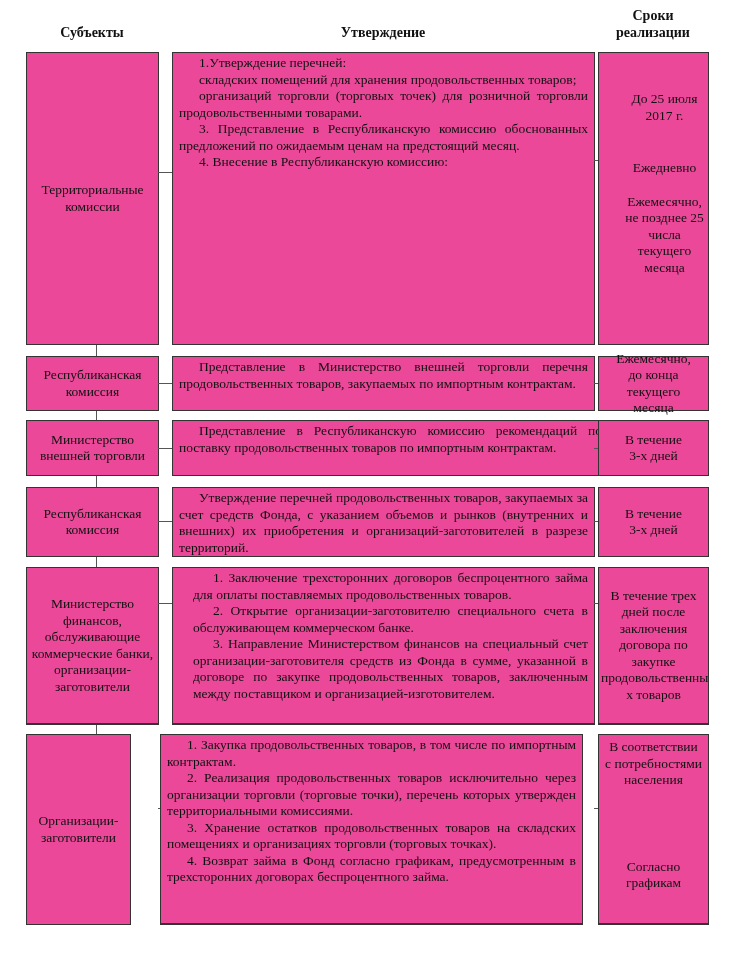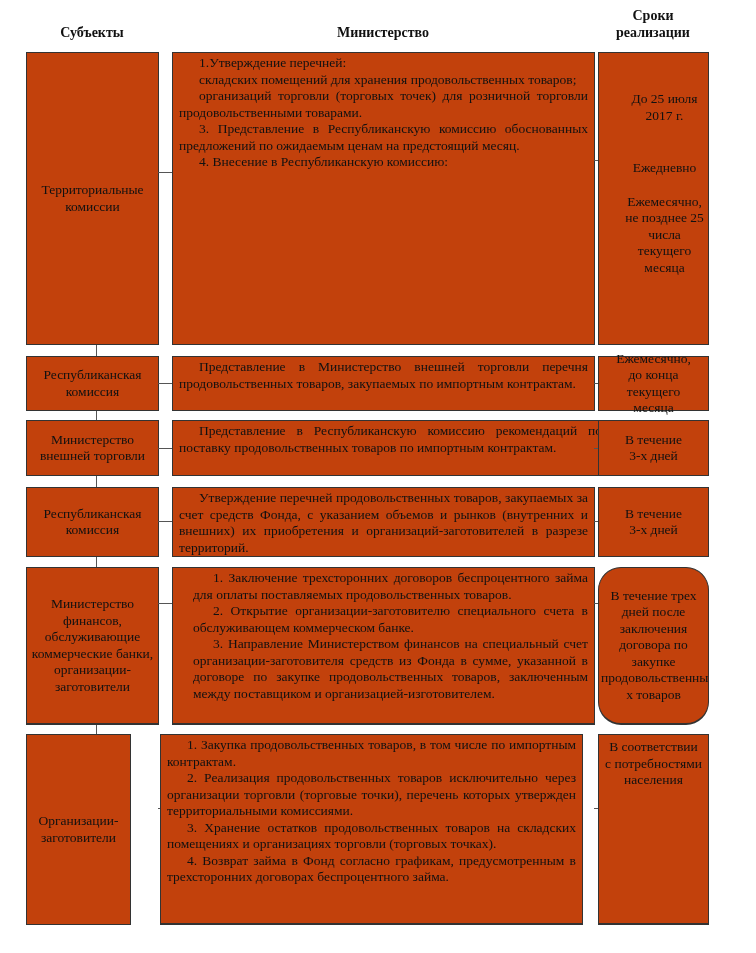"Министерство" div.hdr { text: Министерство -> Утверждение }
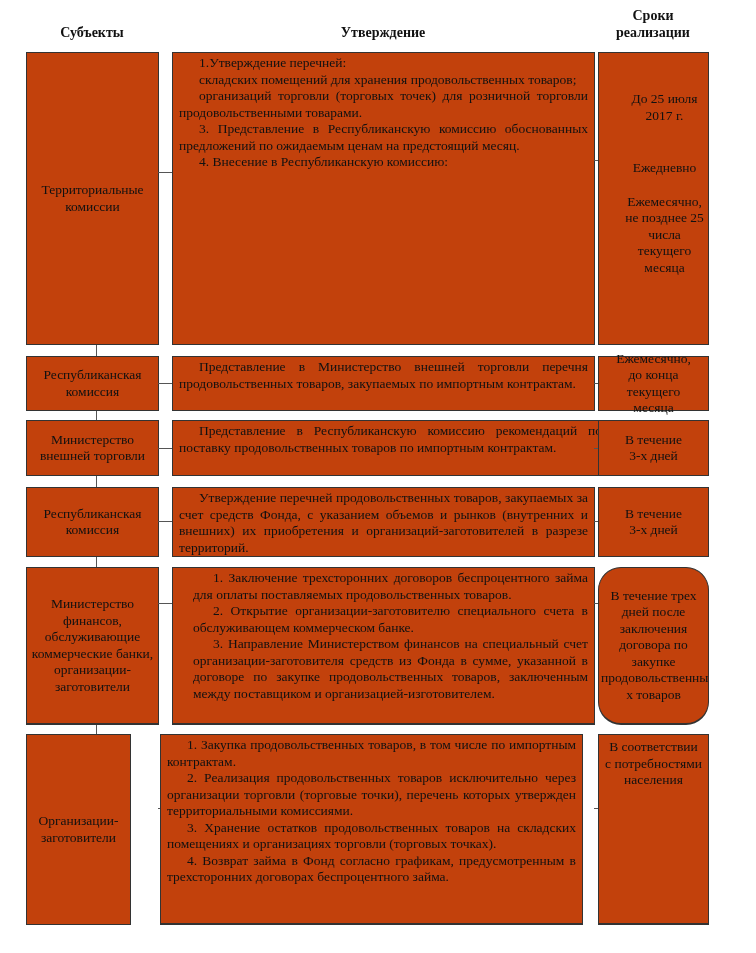"1.Утверждение перечней:" .box { background: #c2410c -> #ec4899 }
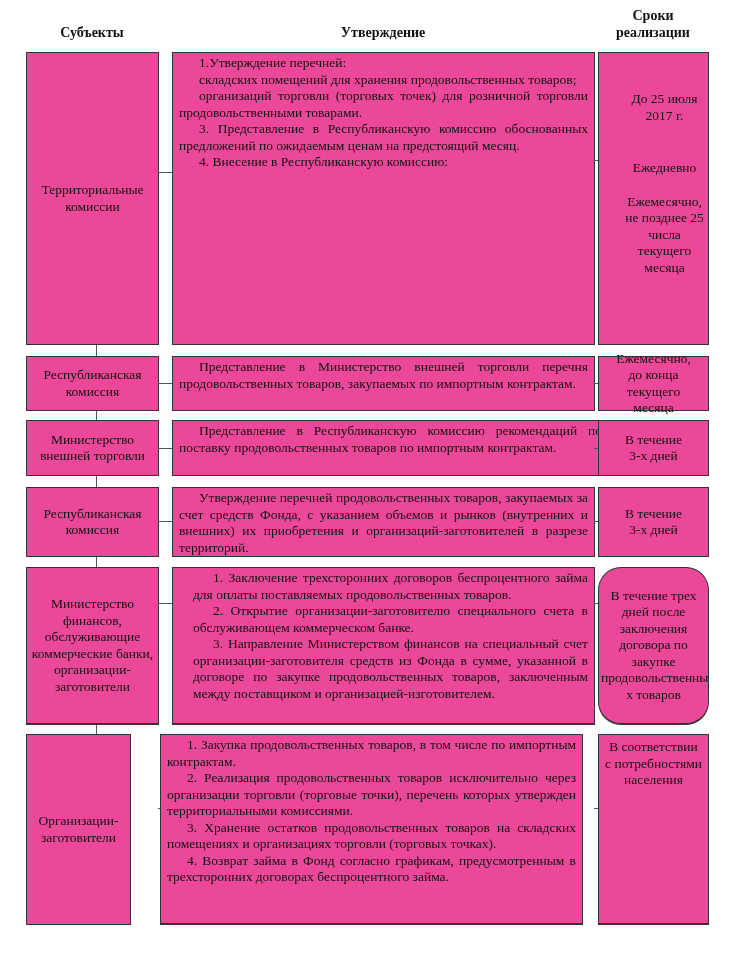"В течение трех" div.box { border-radius: 23px -> none }
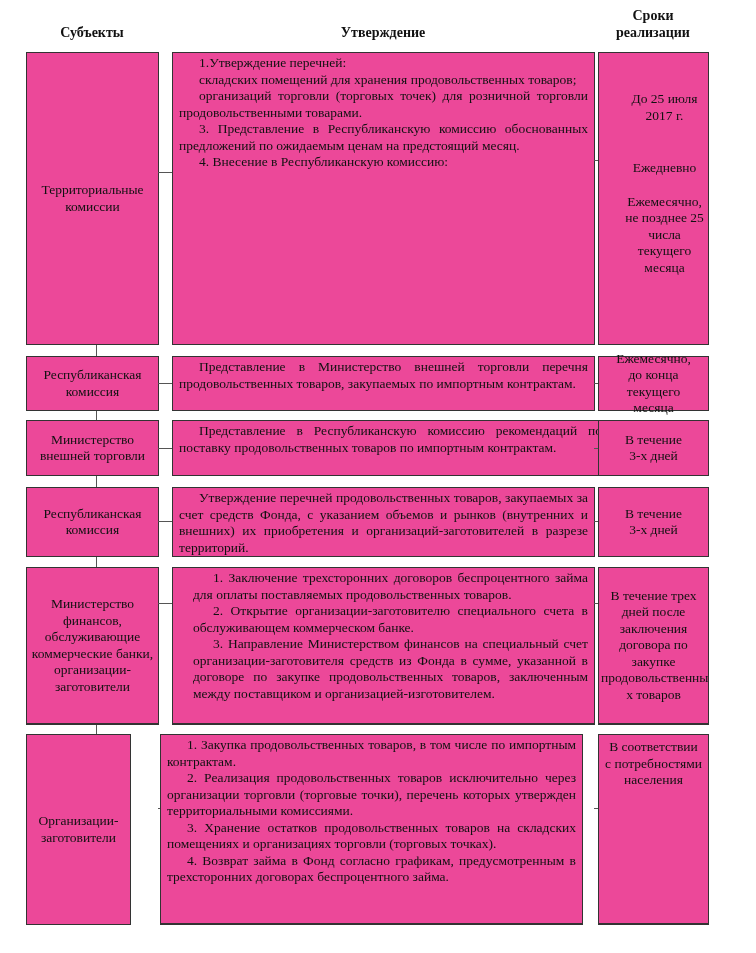"Согласно" div.t { html: none -> <div>Согласно графикам</div> }
